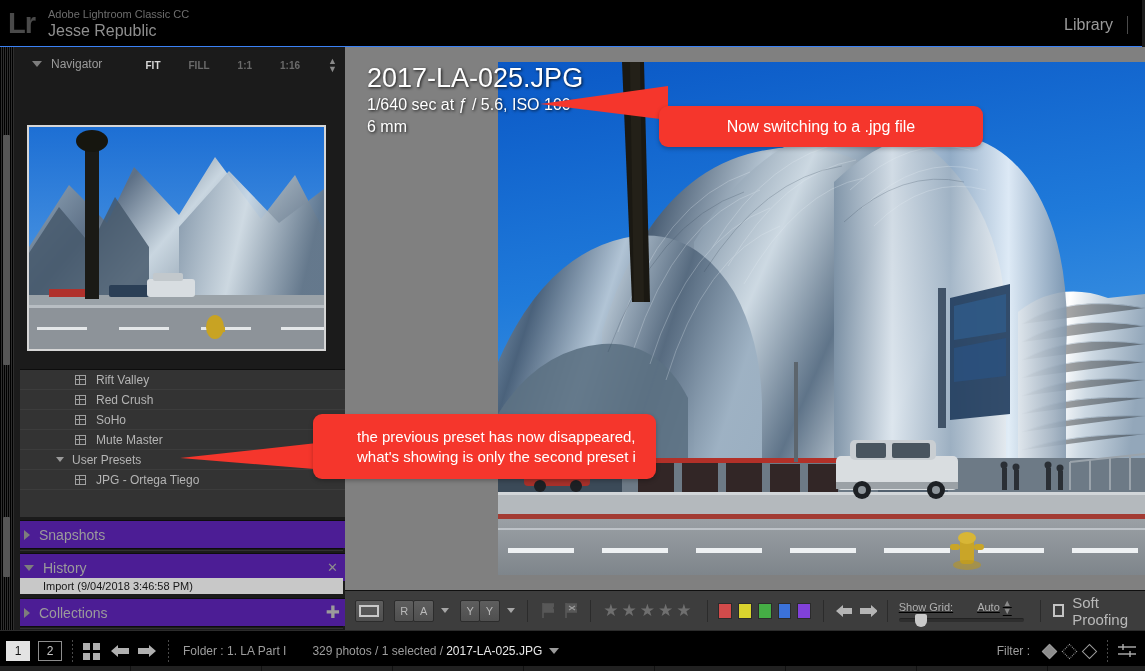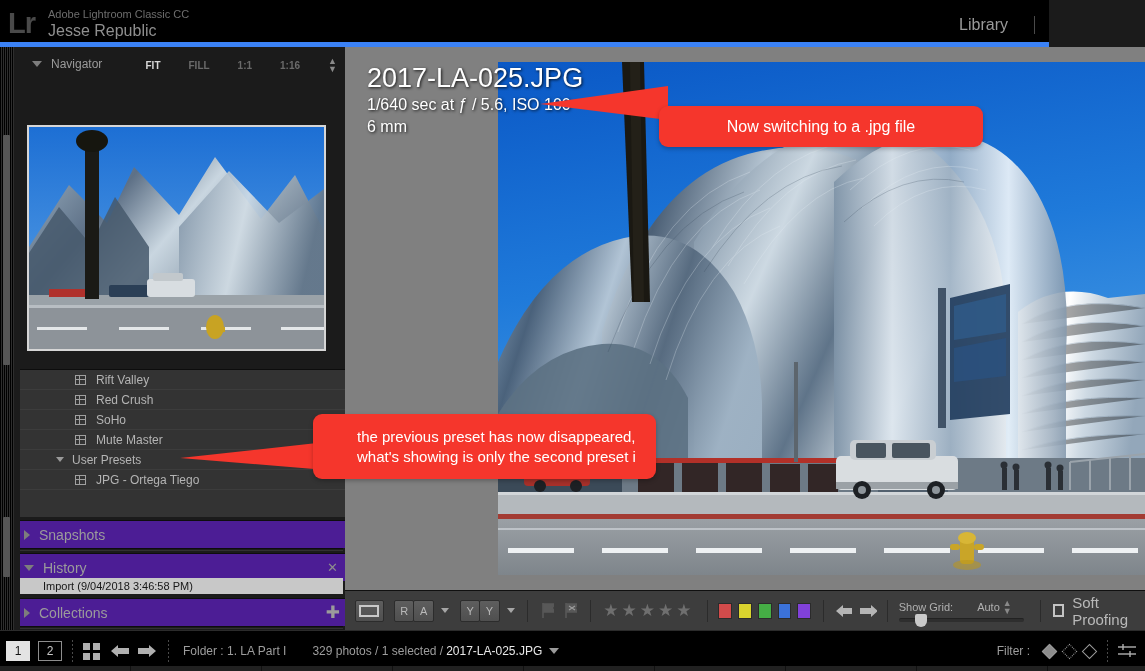"Lr" .topbar { border-bottom: 5px solid #3b82f6 -> 1px solid #3b82f6; width: 1049px -> 1142px }
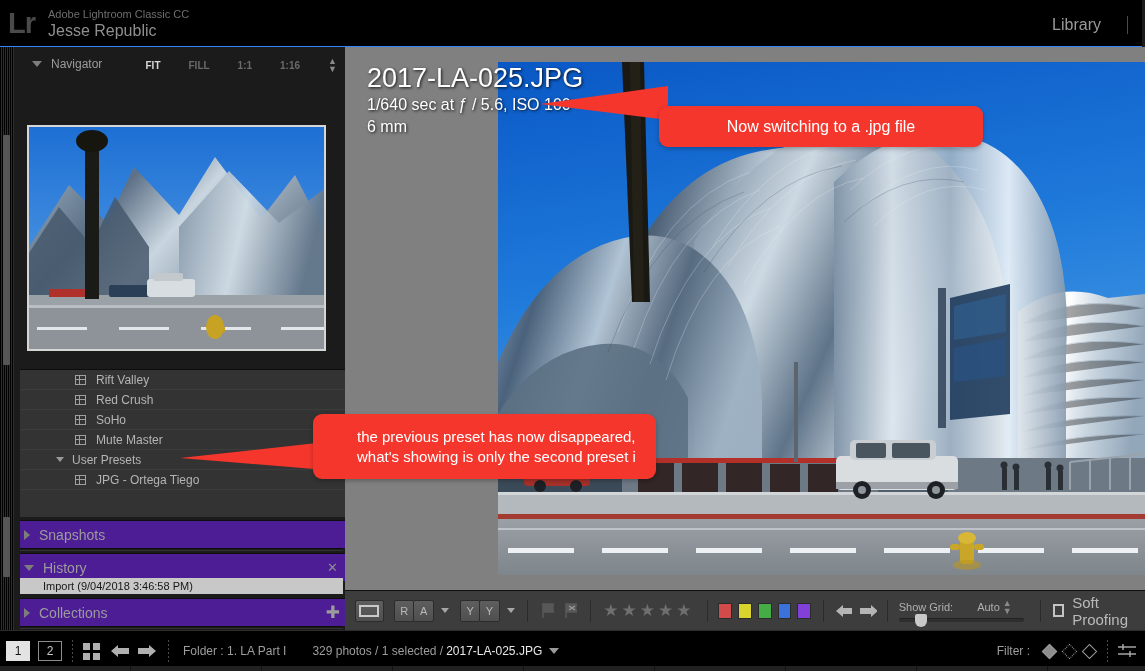"Library" .module-nav { gap: 26px -> 14px }
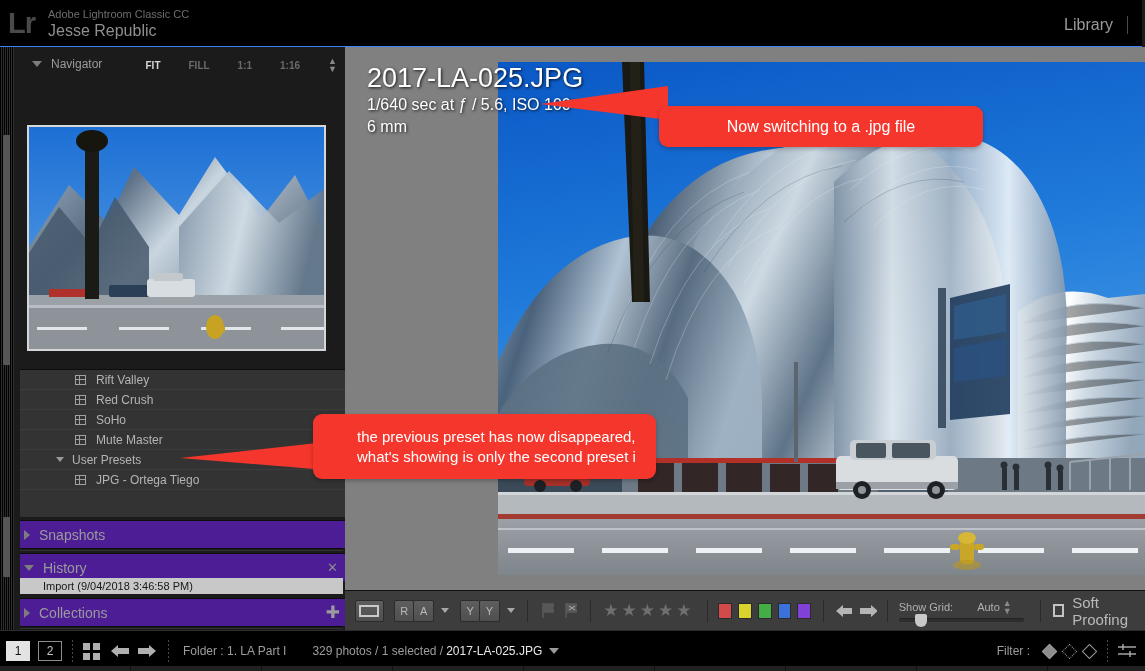"Show Grid:" div { text-decoration: none -> underline }
